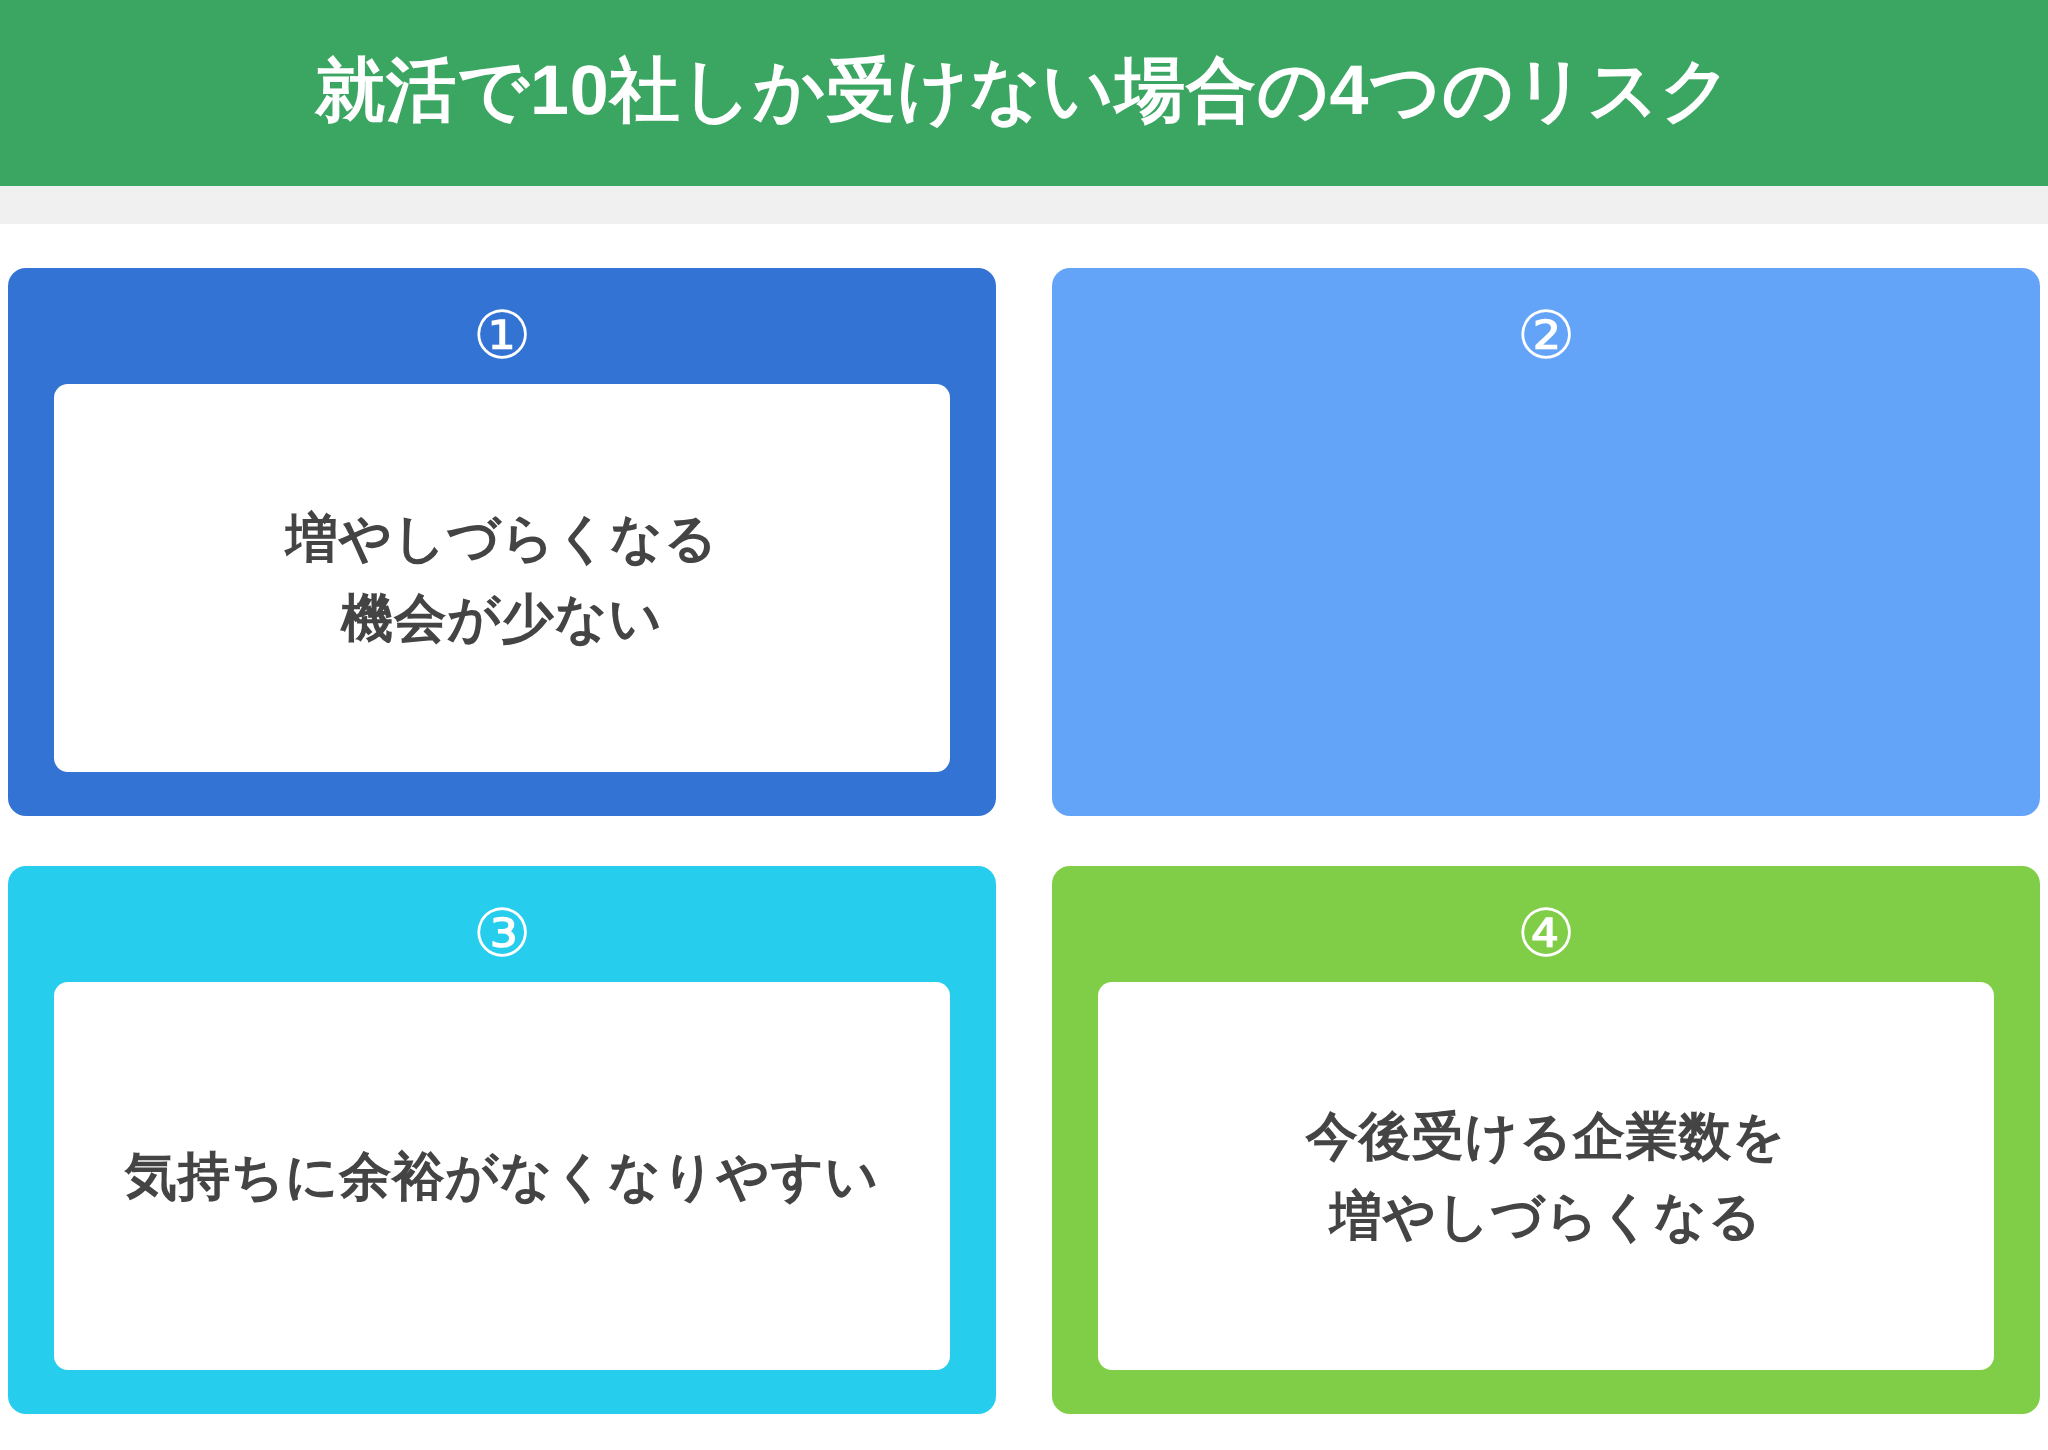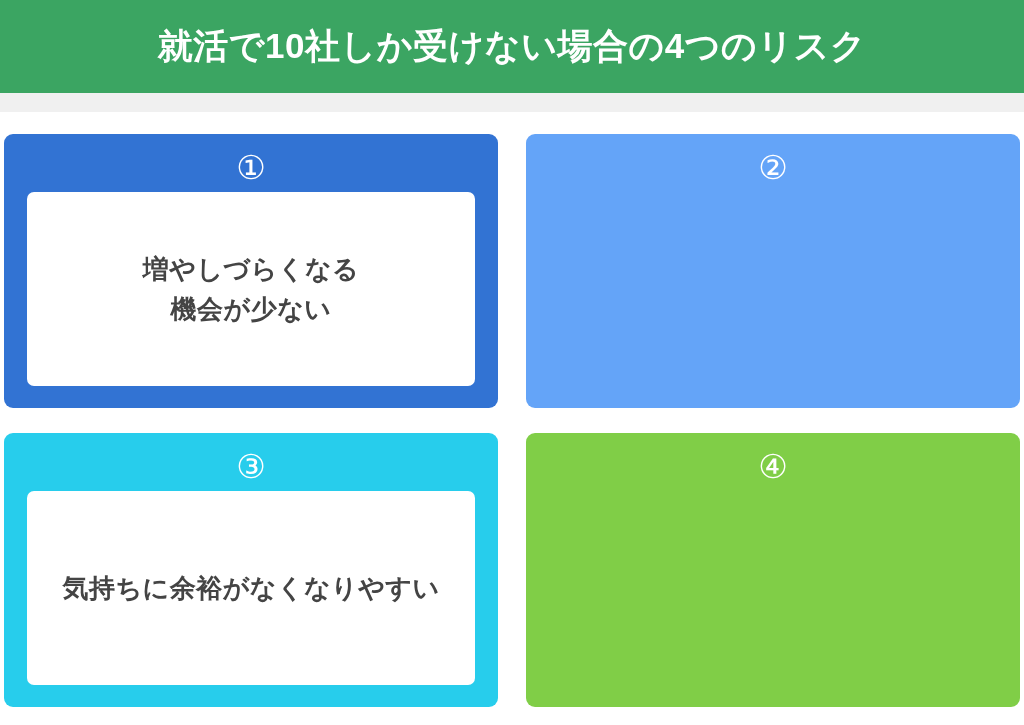"今後受ける企業数を" div.card-body { html: none -> <div> <div>今後受ける企業数を 増やしづらくなる</div> </div> }
